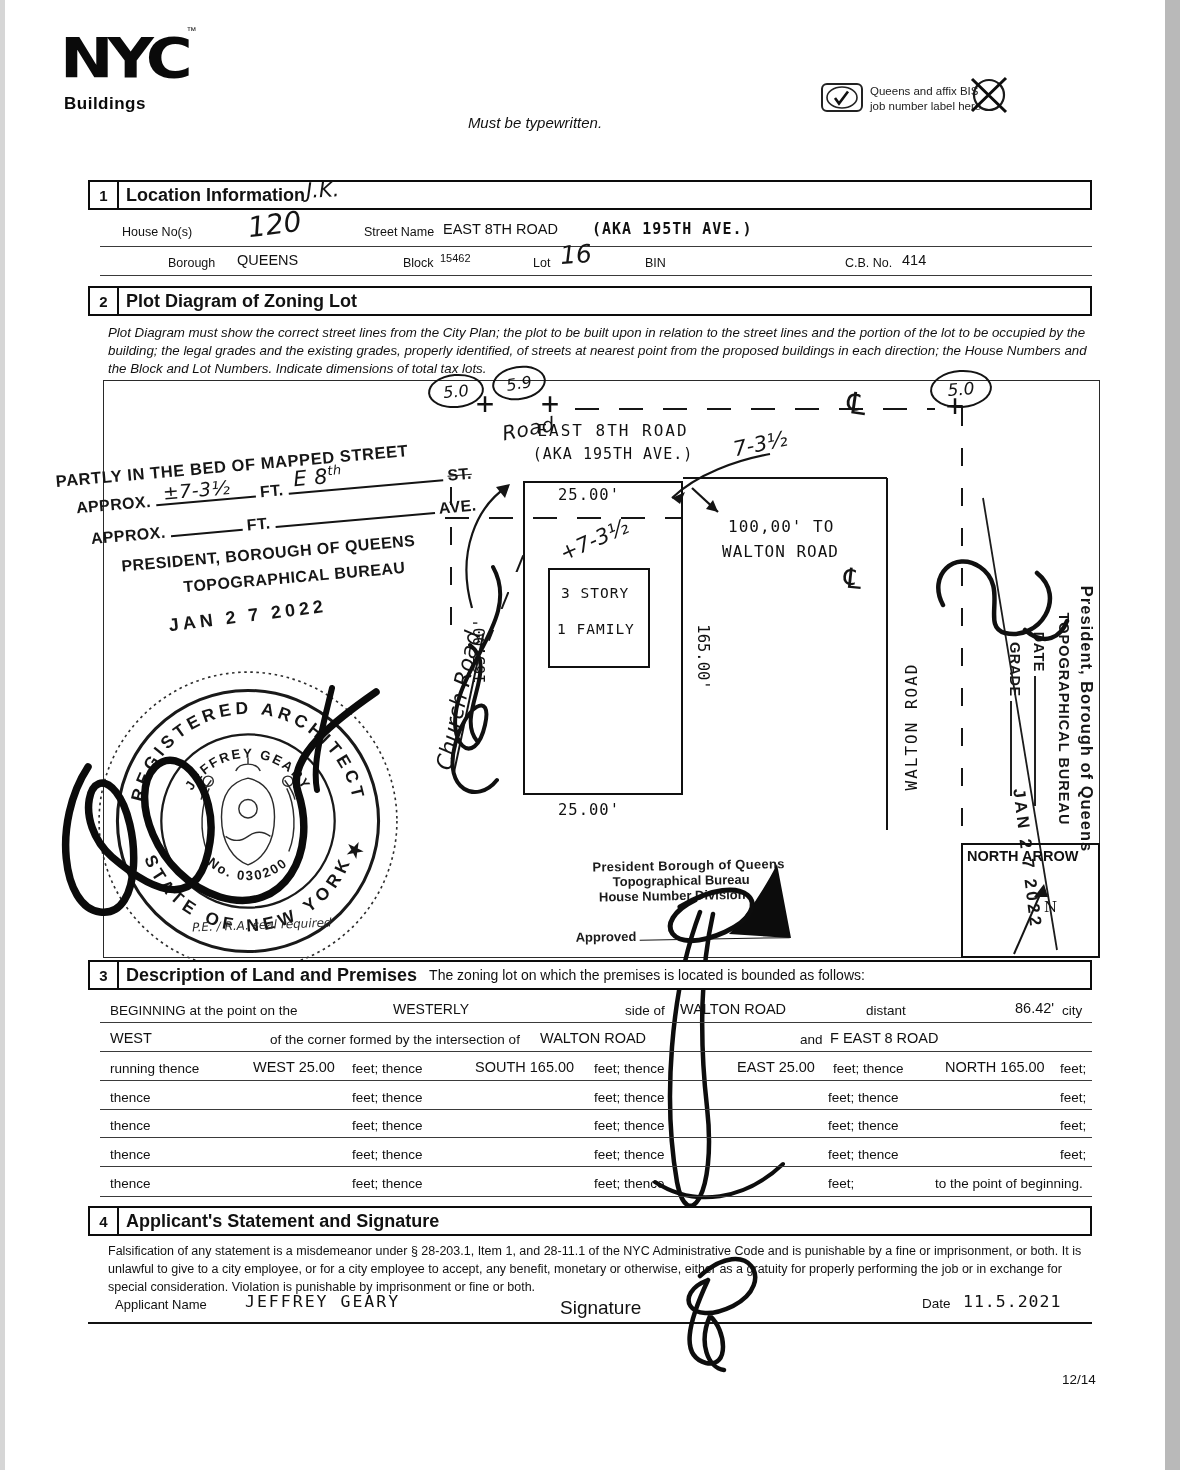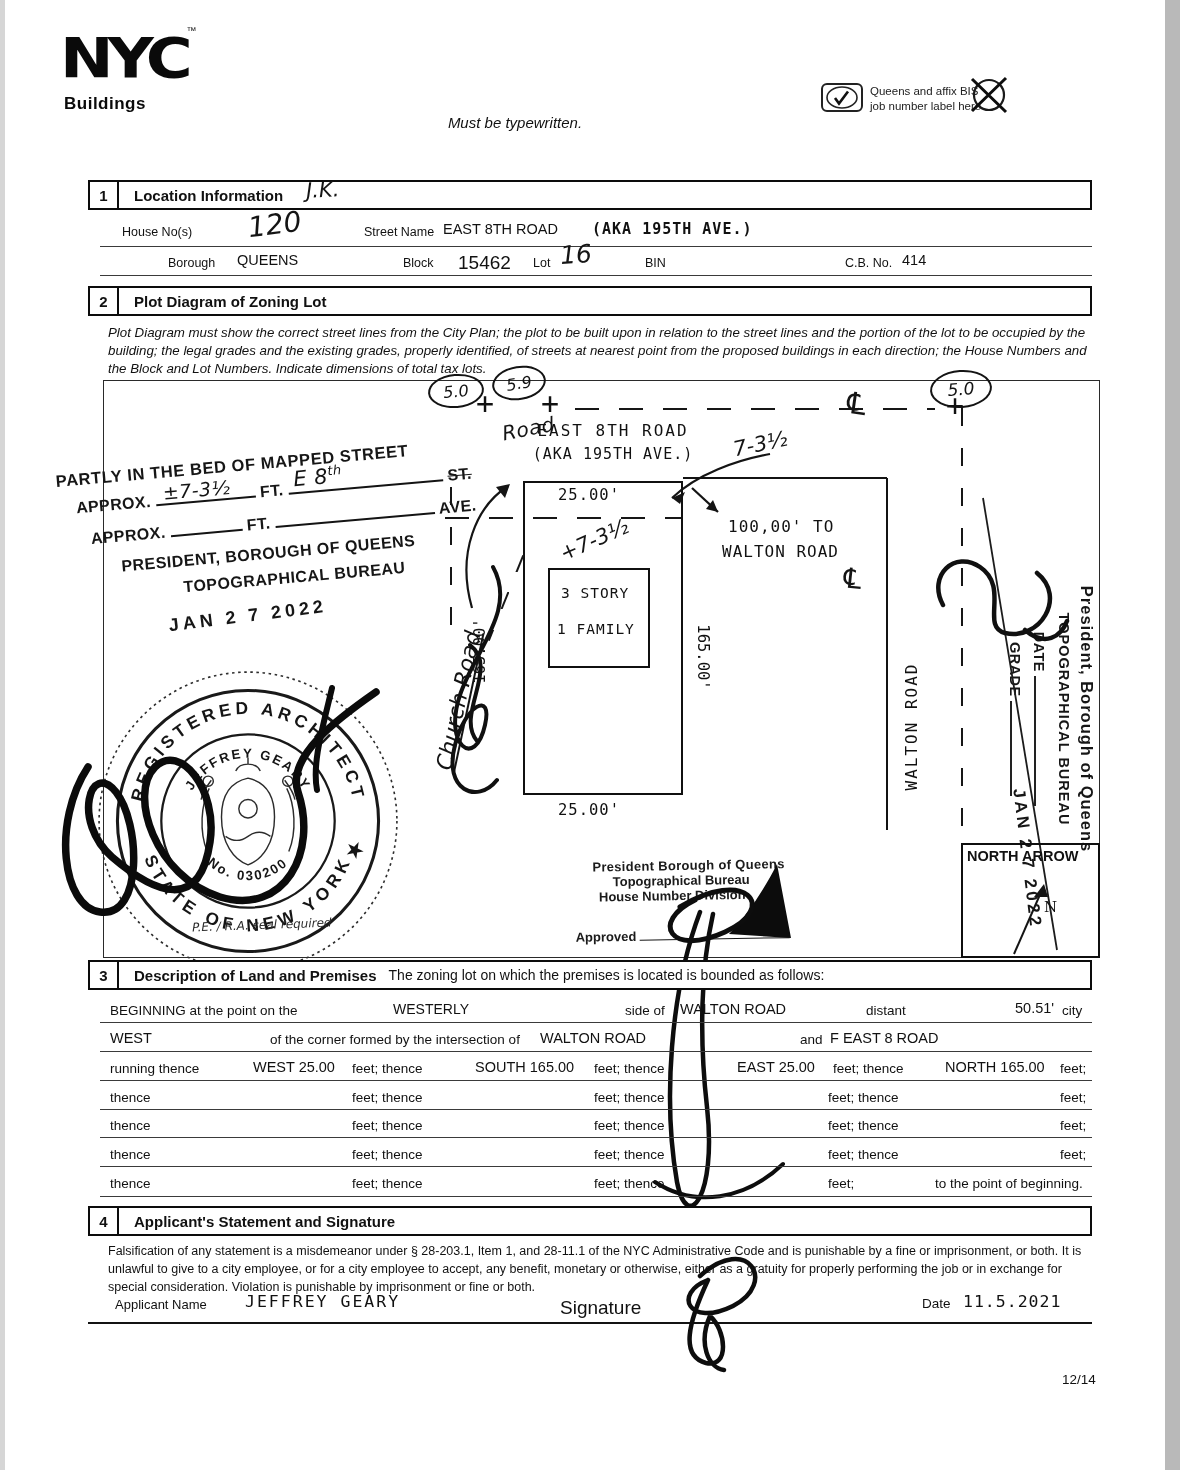"Must be typewritten." div.abs { left: 310px -> 330px }
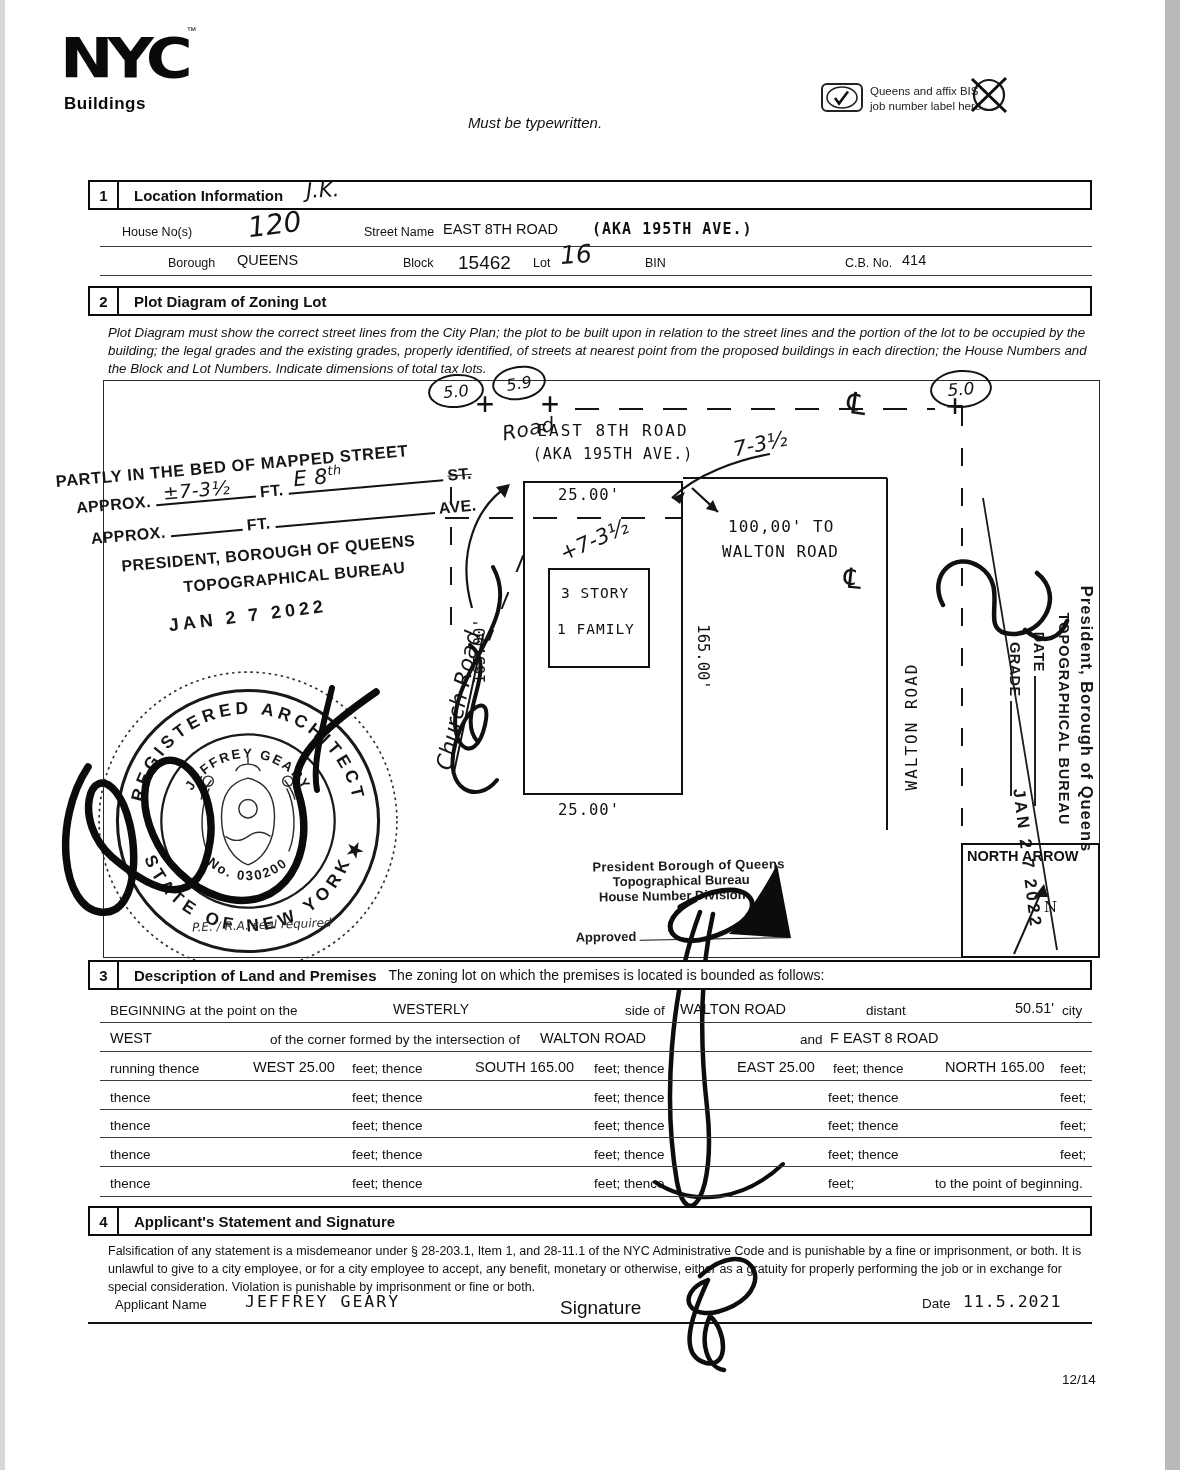"Location Information" .bar .t { font-size: 15px -> 18px; padding-left: 15px -> 7px }
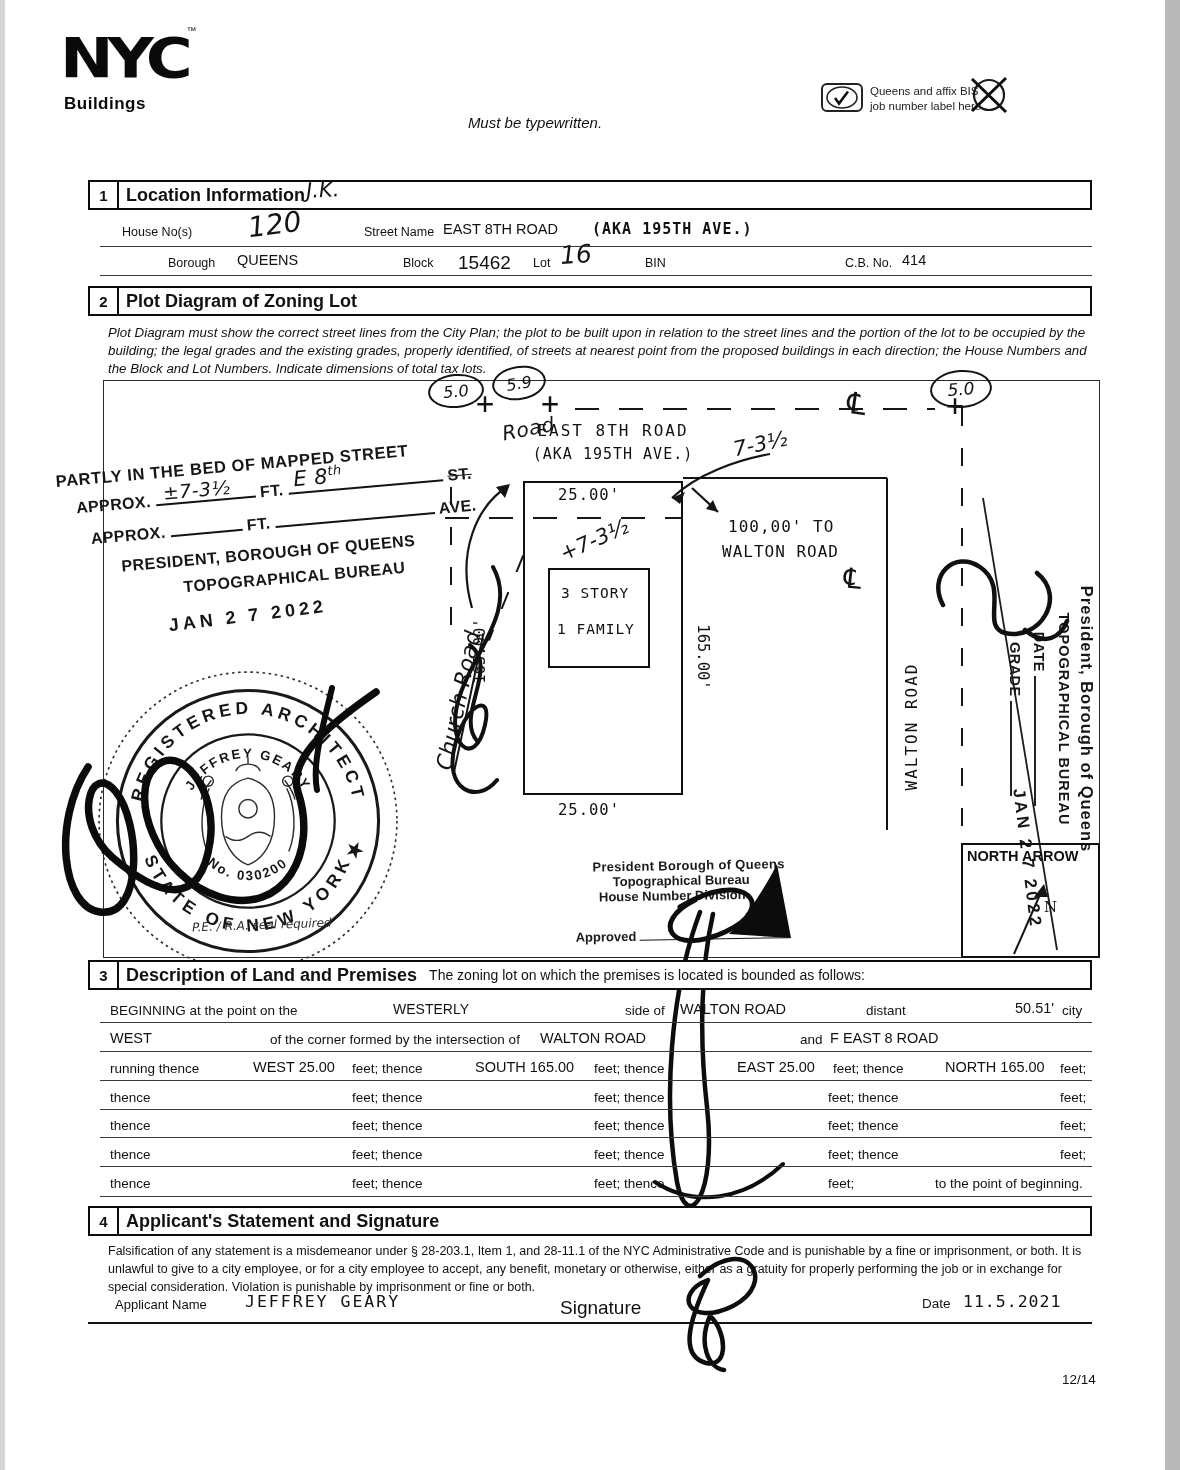"15462" div.cell { font-size: 19px -> 11px; left: 458px -> 440px }
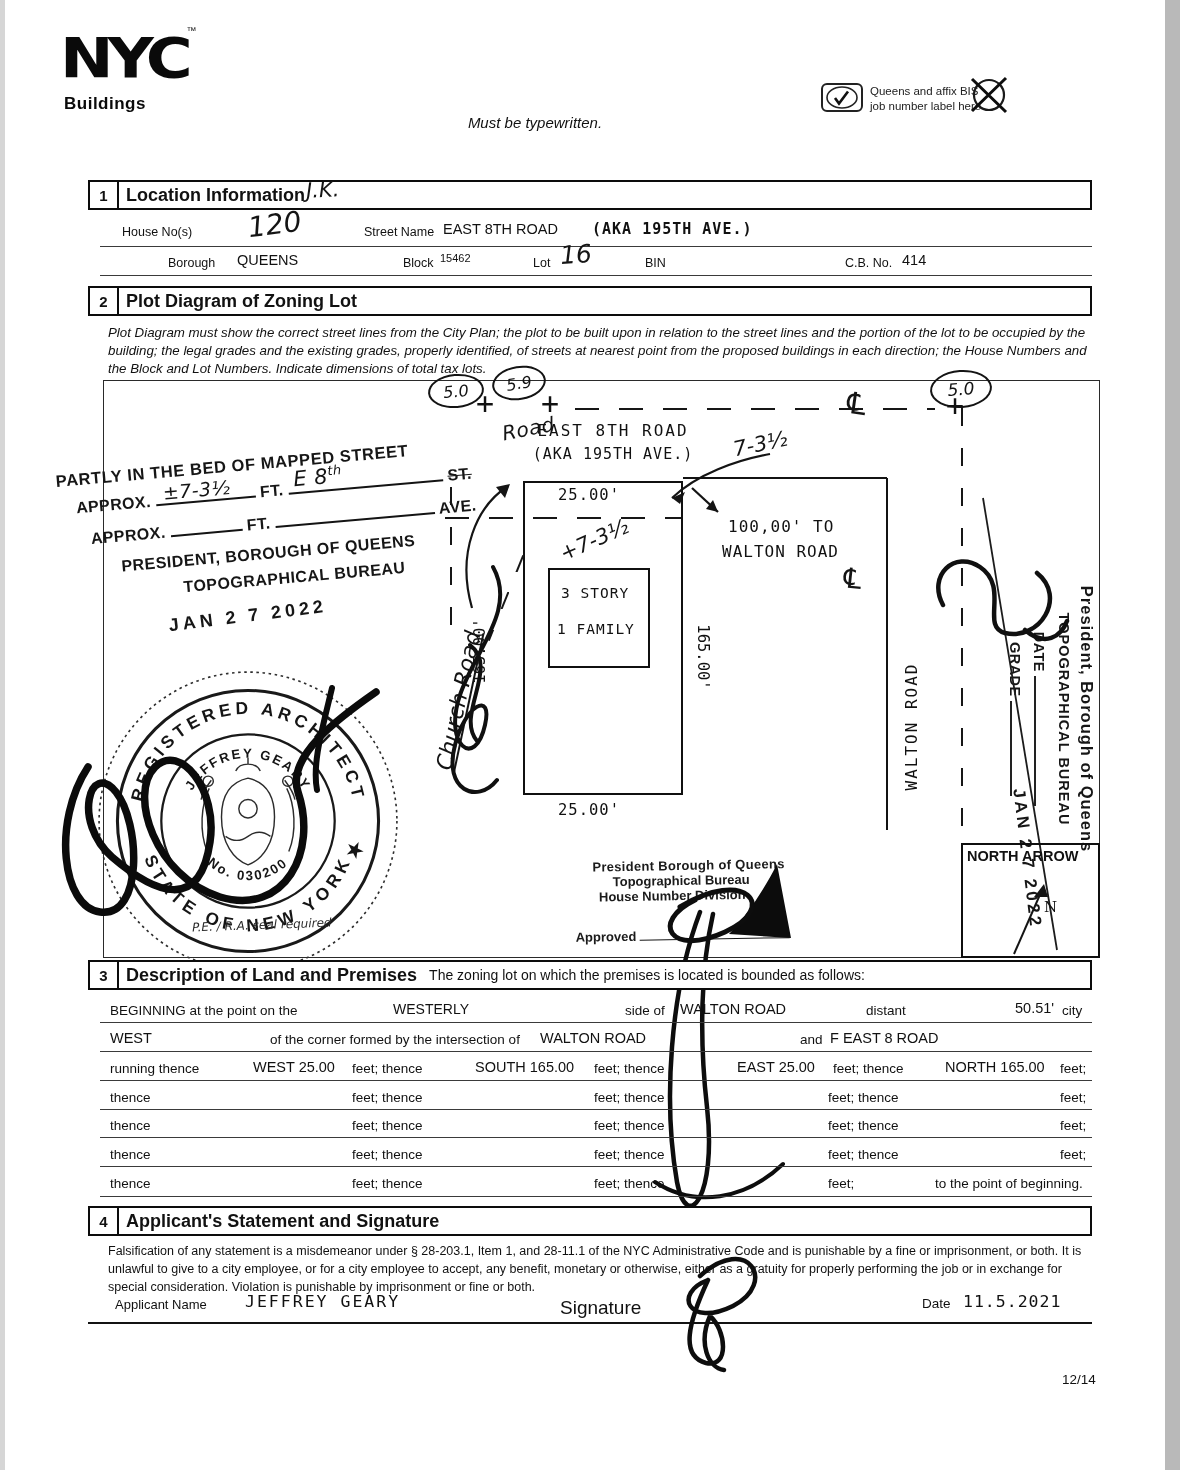"50.51'" div.cell { text: 50.51' -> 86.42' }
